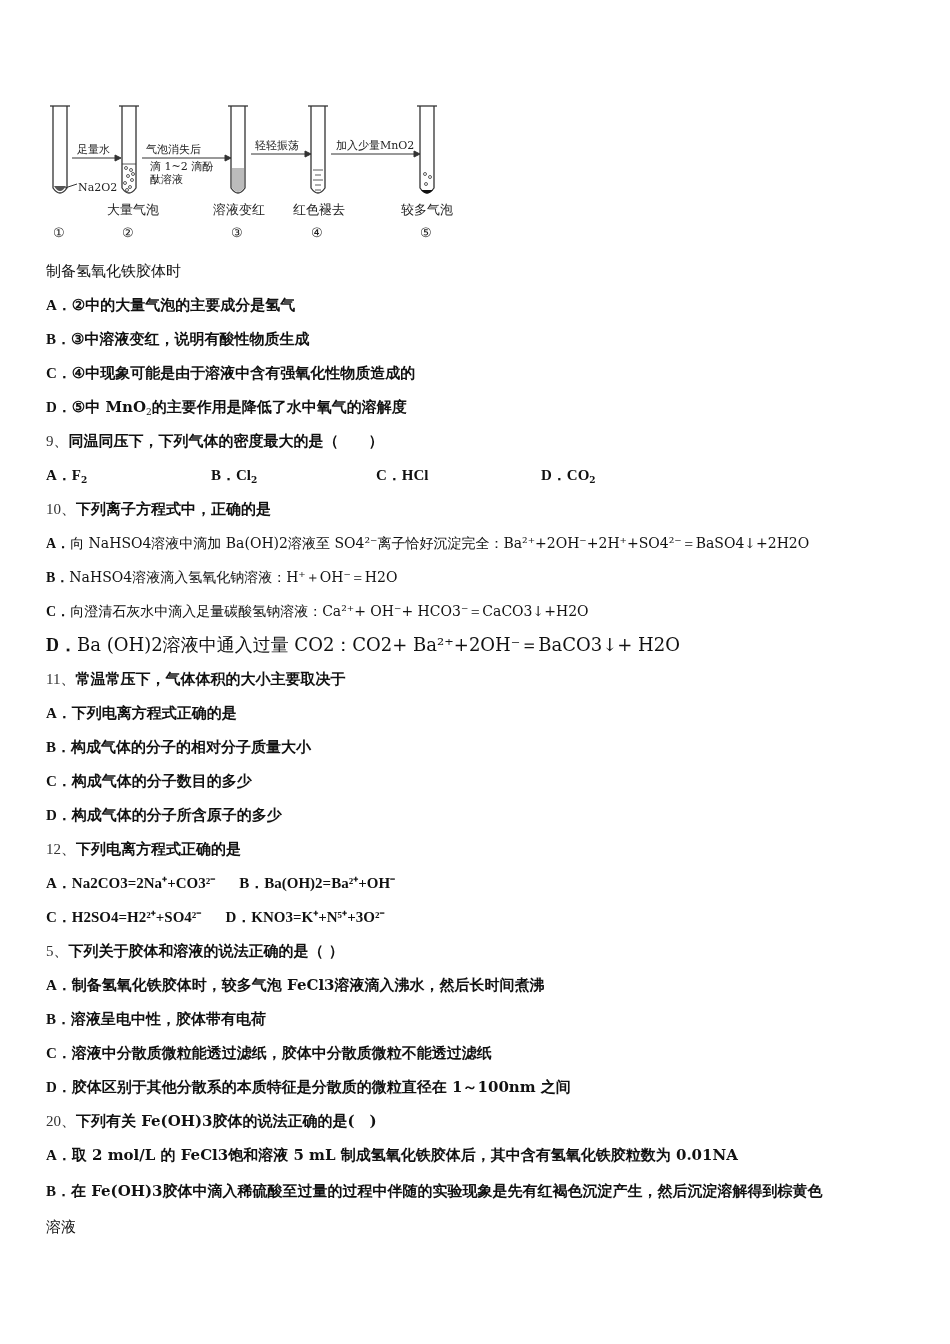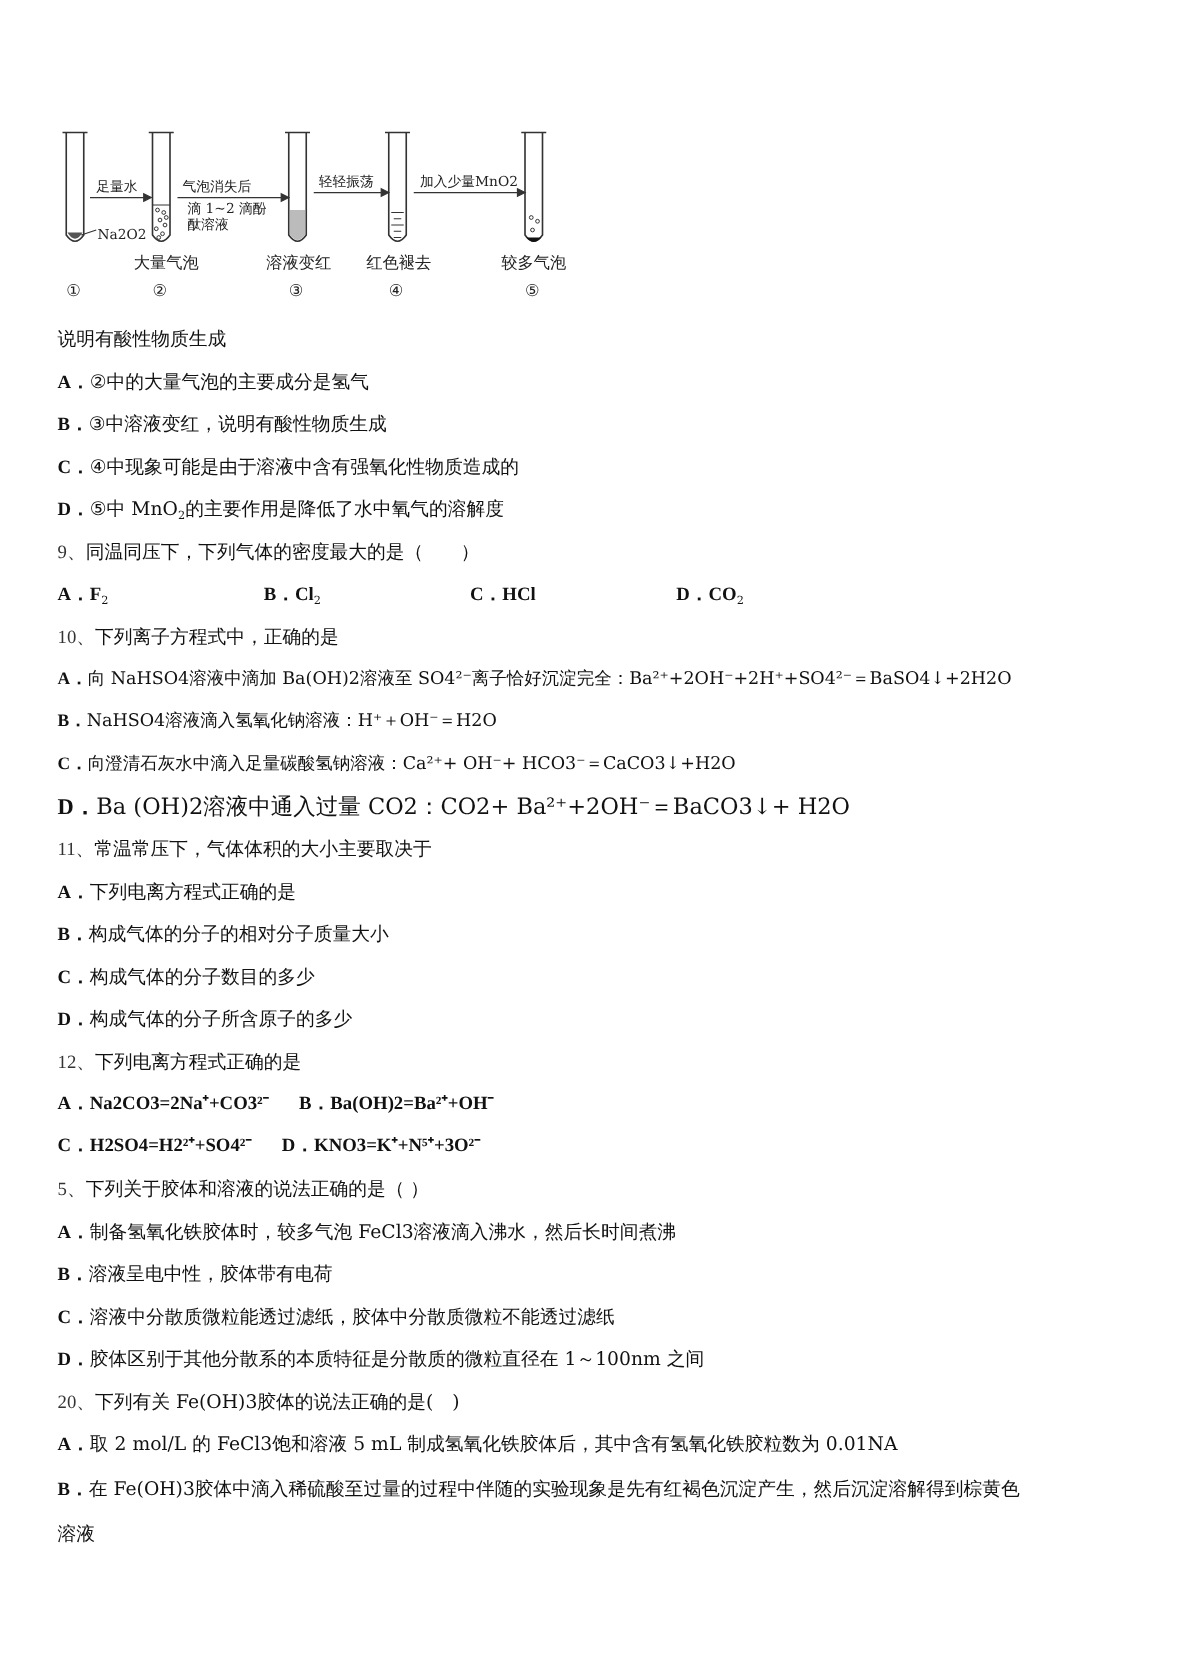"说明有酸性物质生成" div.line { text: 说明有酸性物质生成 -> 制备氢氧化铁胶体时 }
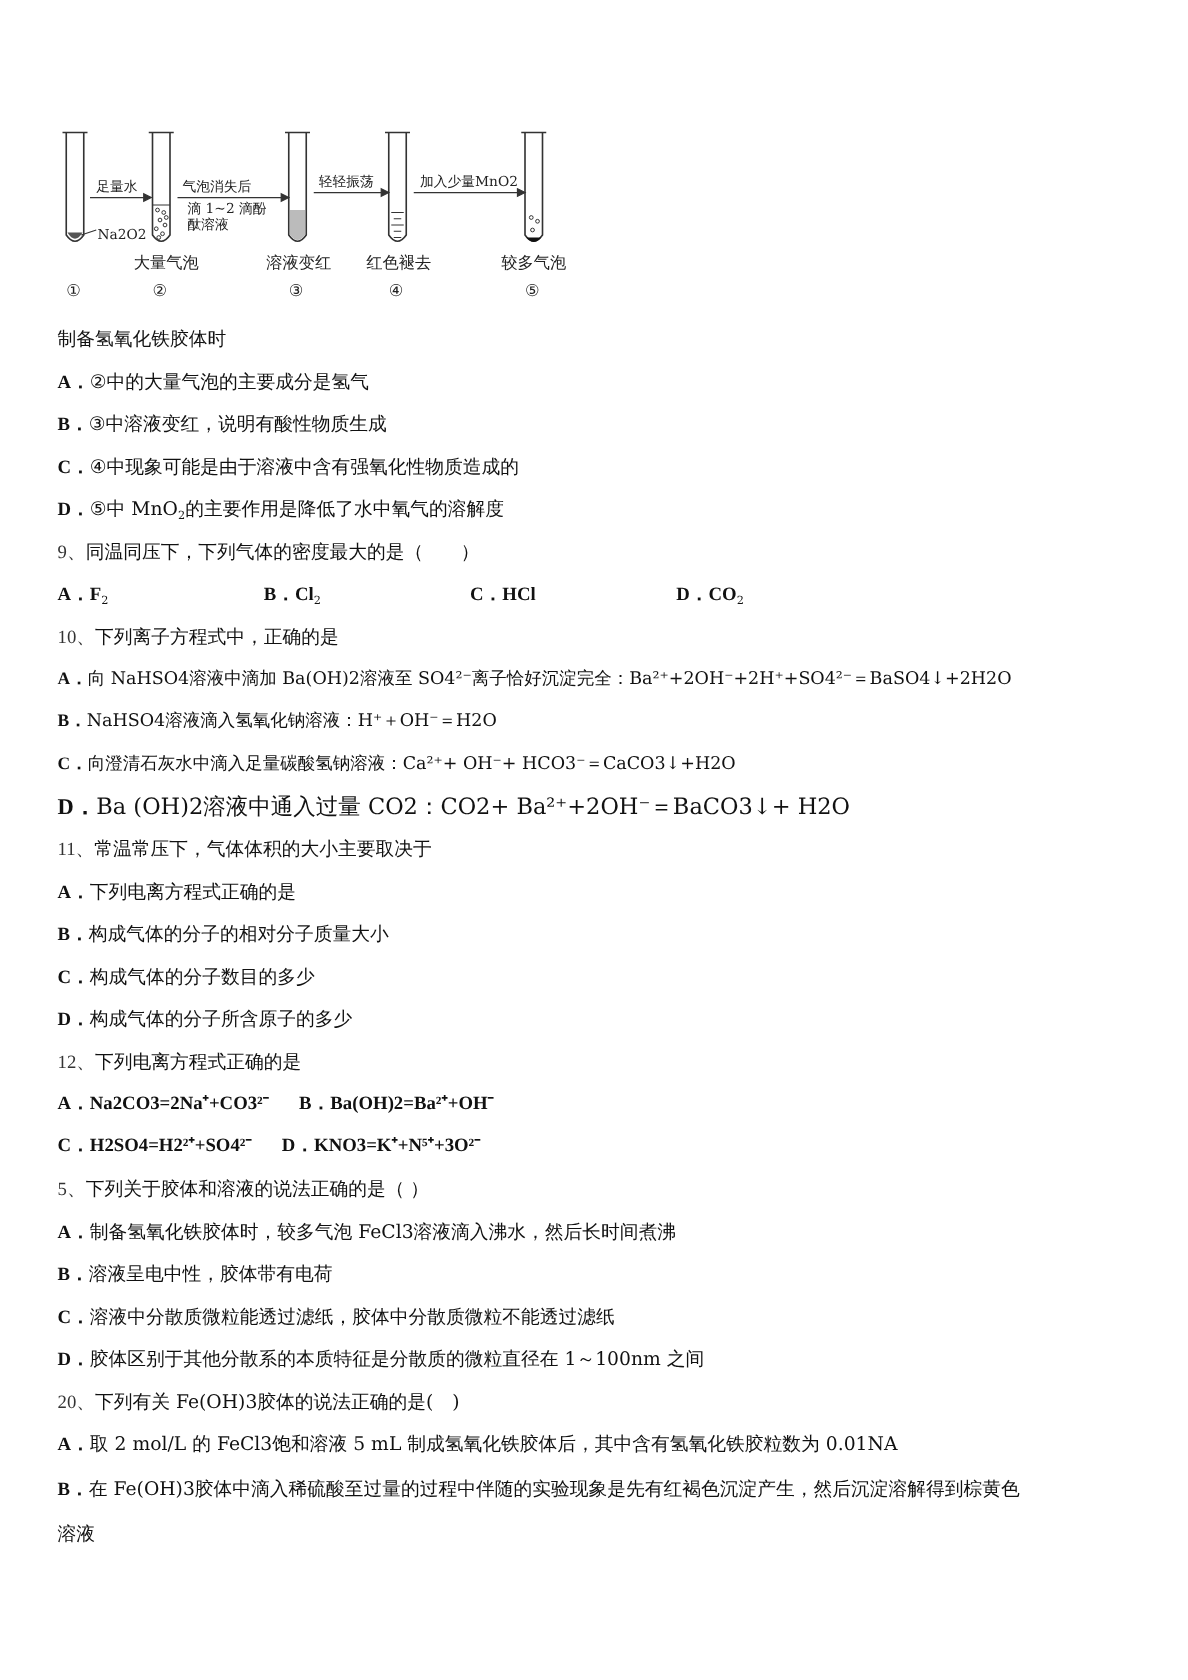"②中的大量气泡的主要成分是氢气" .b { font-weight: normal -> bold }
